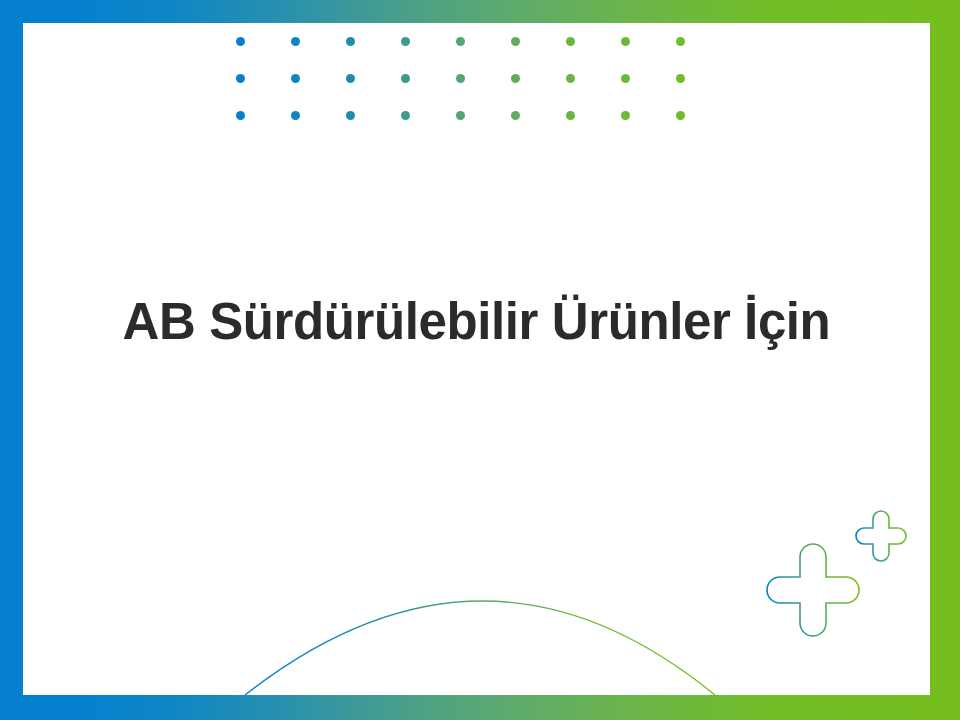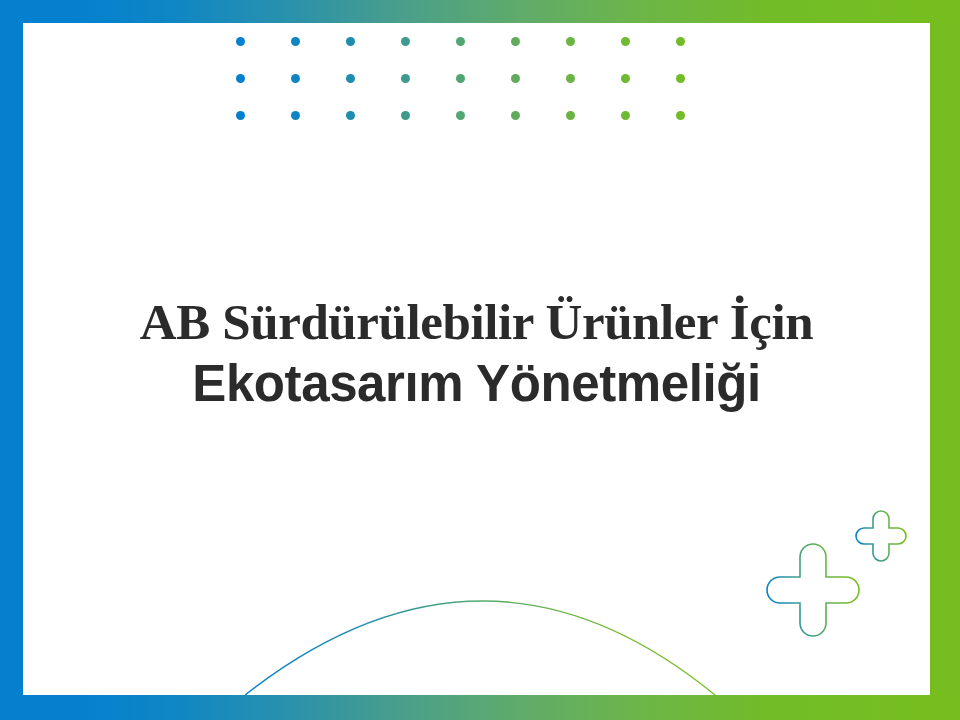"AB Sürdürülebilir Ürünler İçin" span.title-line { font-family: Liberation Serif, serif -> none }
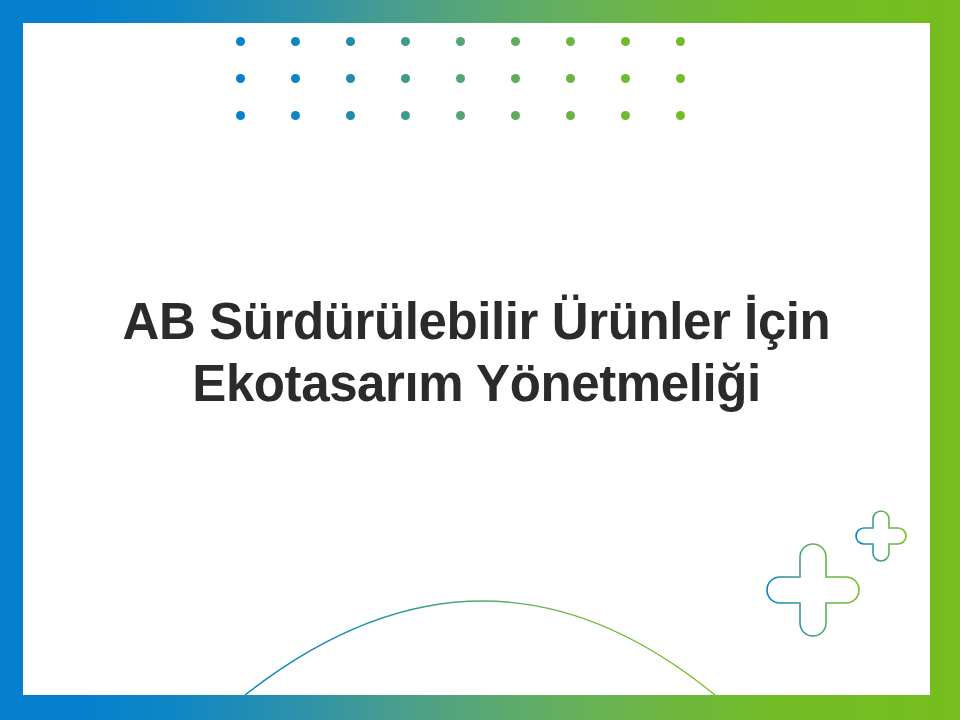"Ekotasarım Yönetmeliği" span.title-line { html: <span>Ekotasarım Yönetmeliği</span> -> none }
